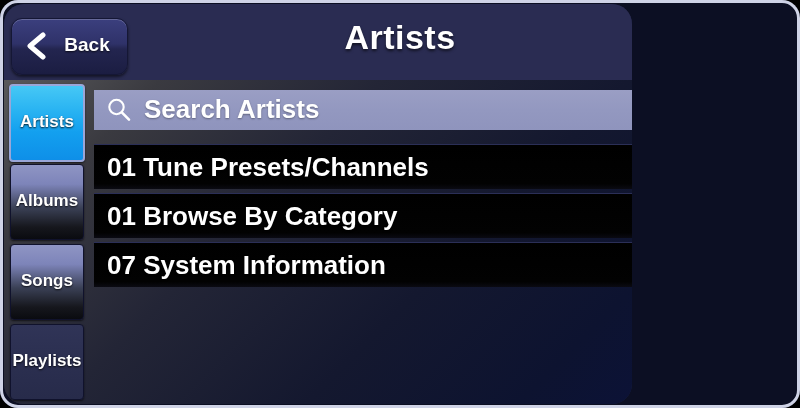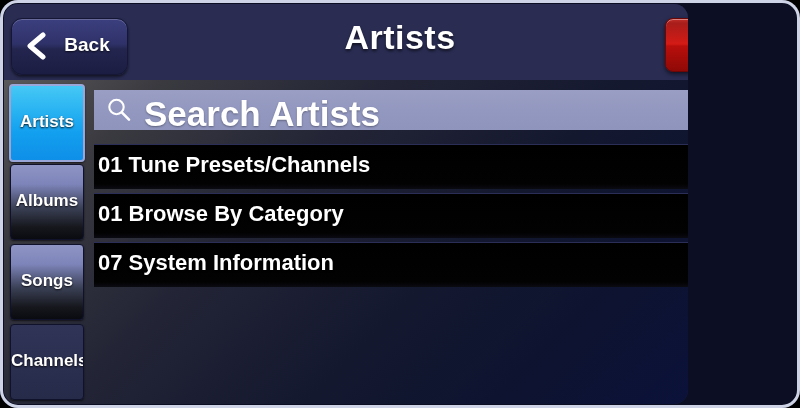"Back" #screen { border-radius: 14px -> 20px; width: 684px -> 628px }
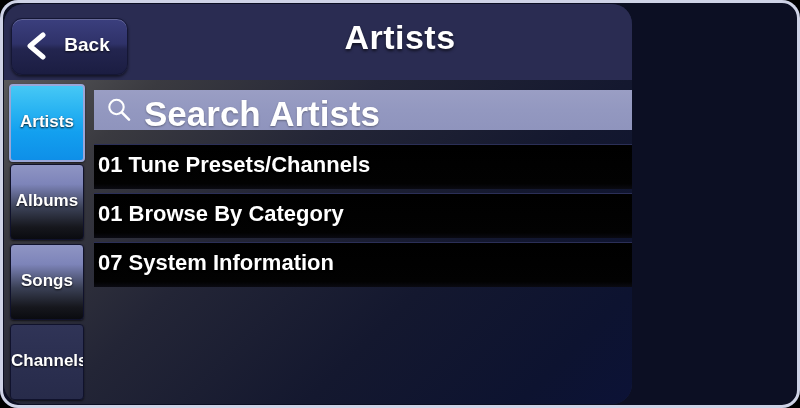"Search Artists" #search .ph { font-size: 35px -> 26px }
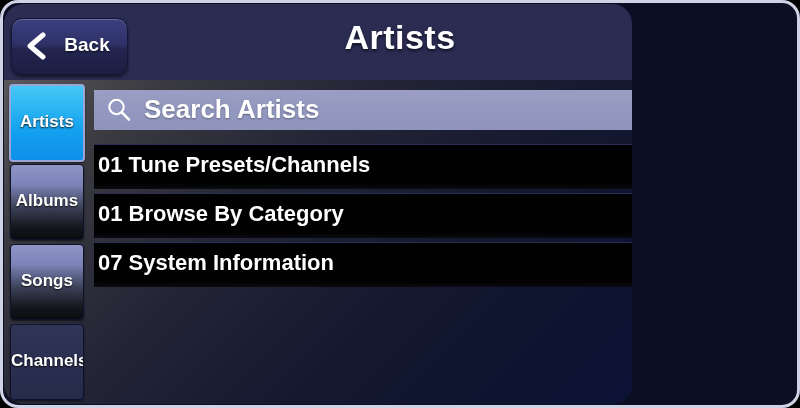"01 Tune Presets/Channels" .row .rlabel { font-size: 22px -> 26px; left: 4px -> 13px }
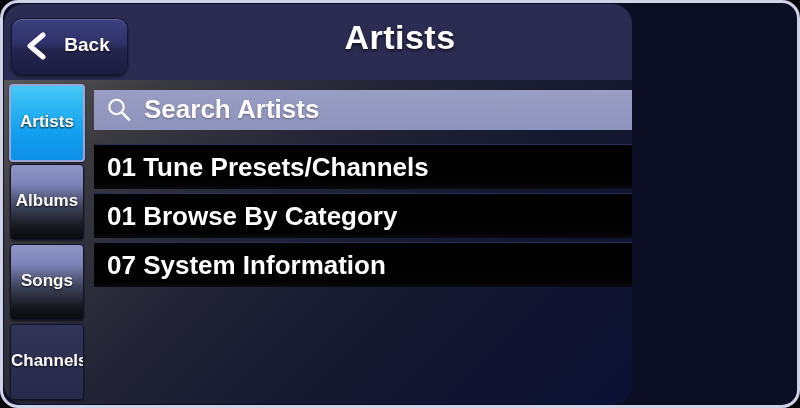"Channels" span.tlabel { text: Channels -> Playlists }
